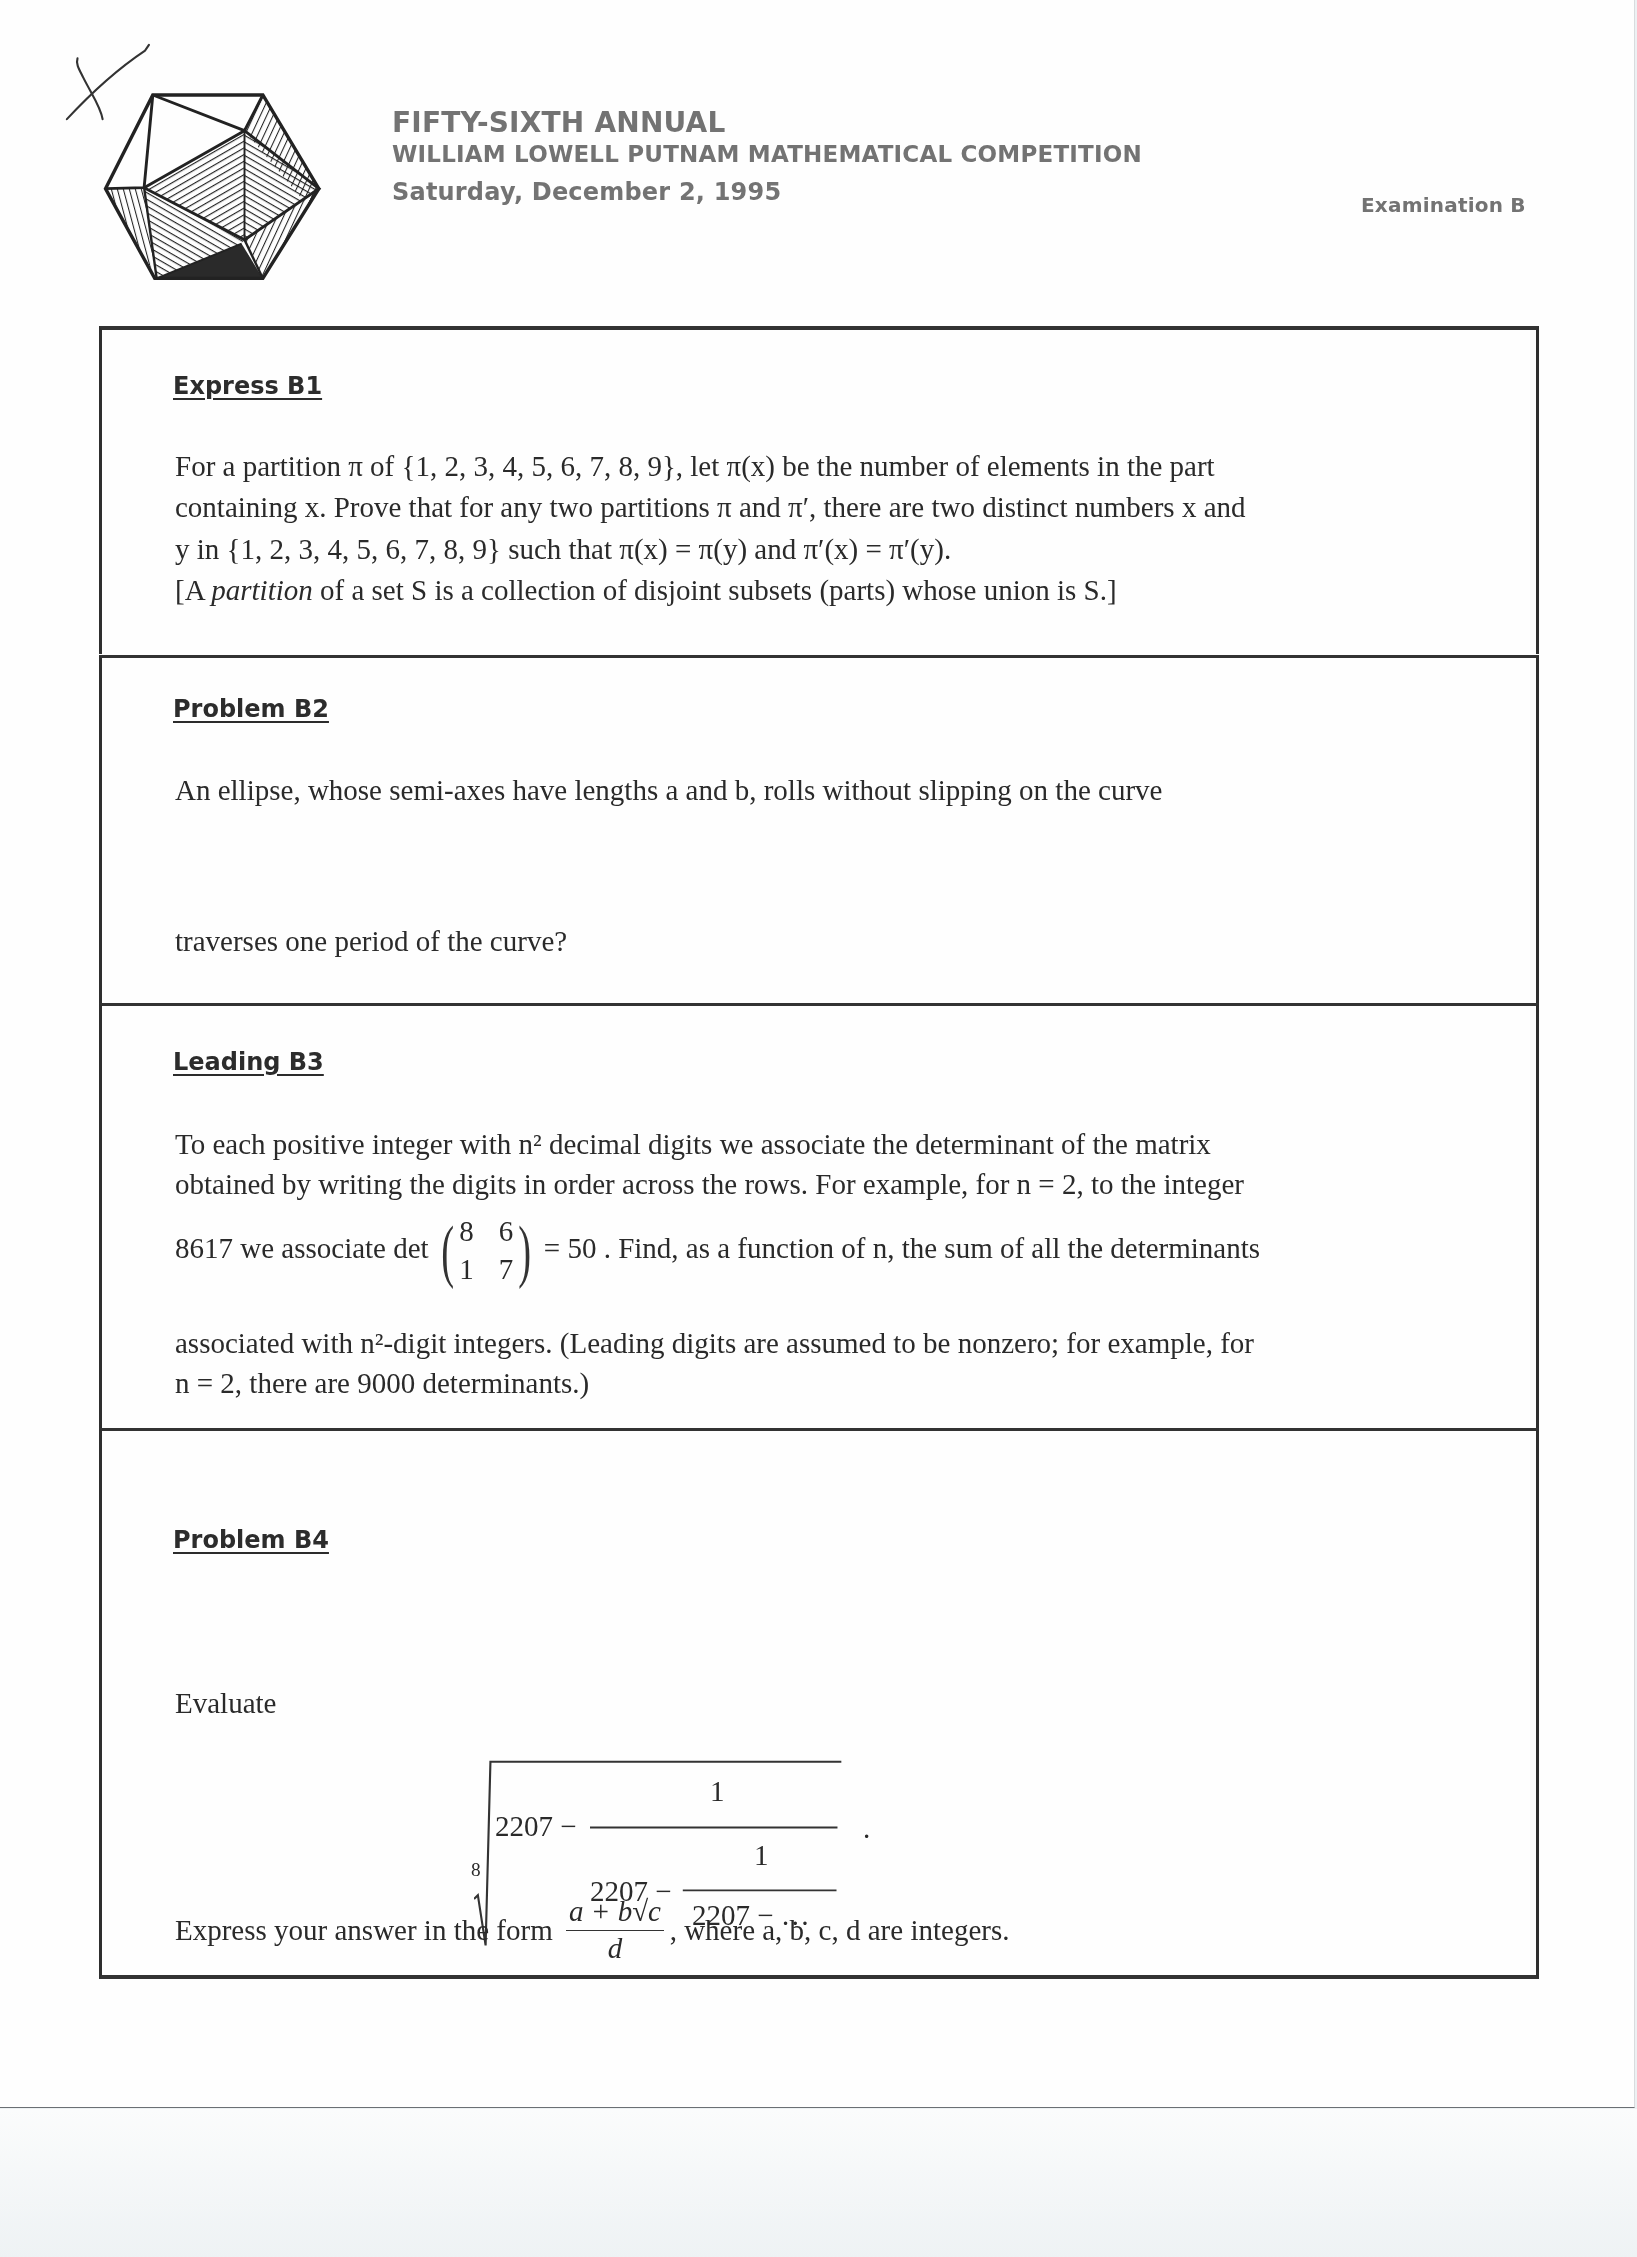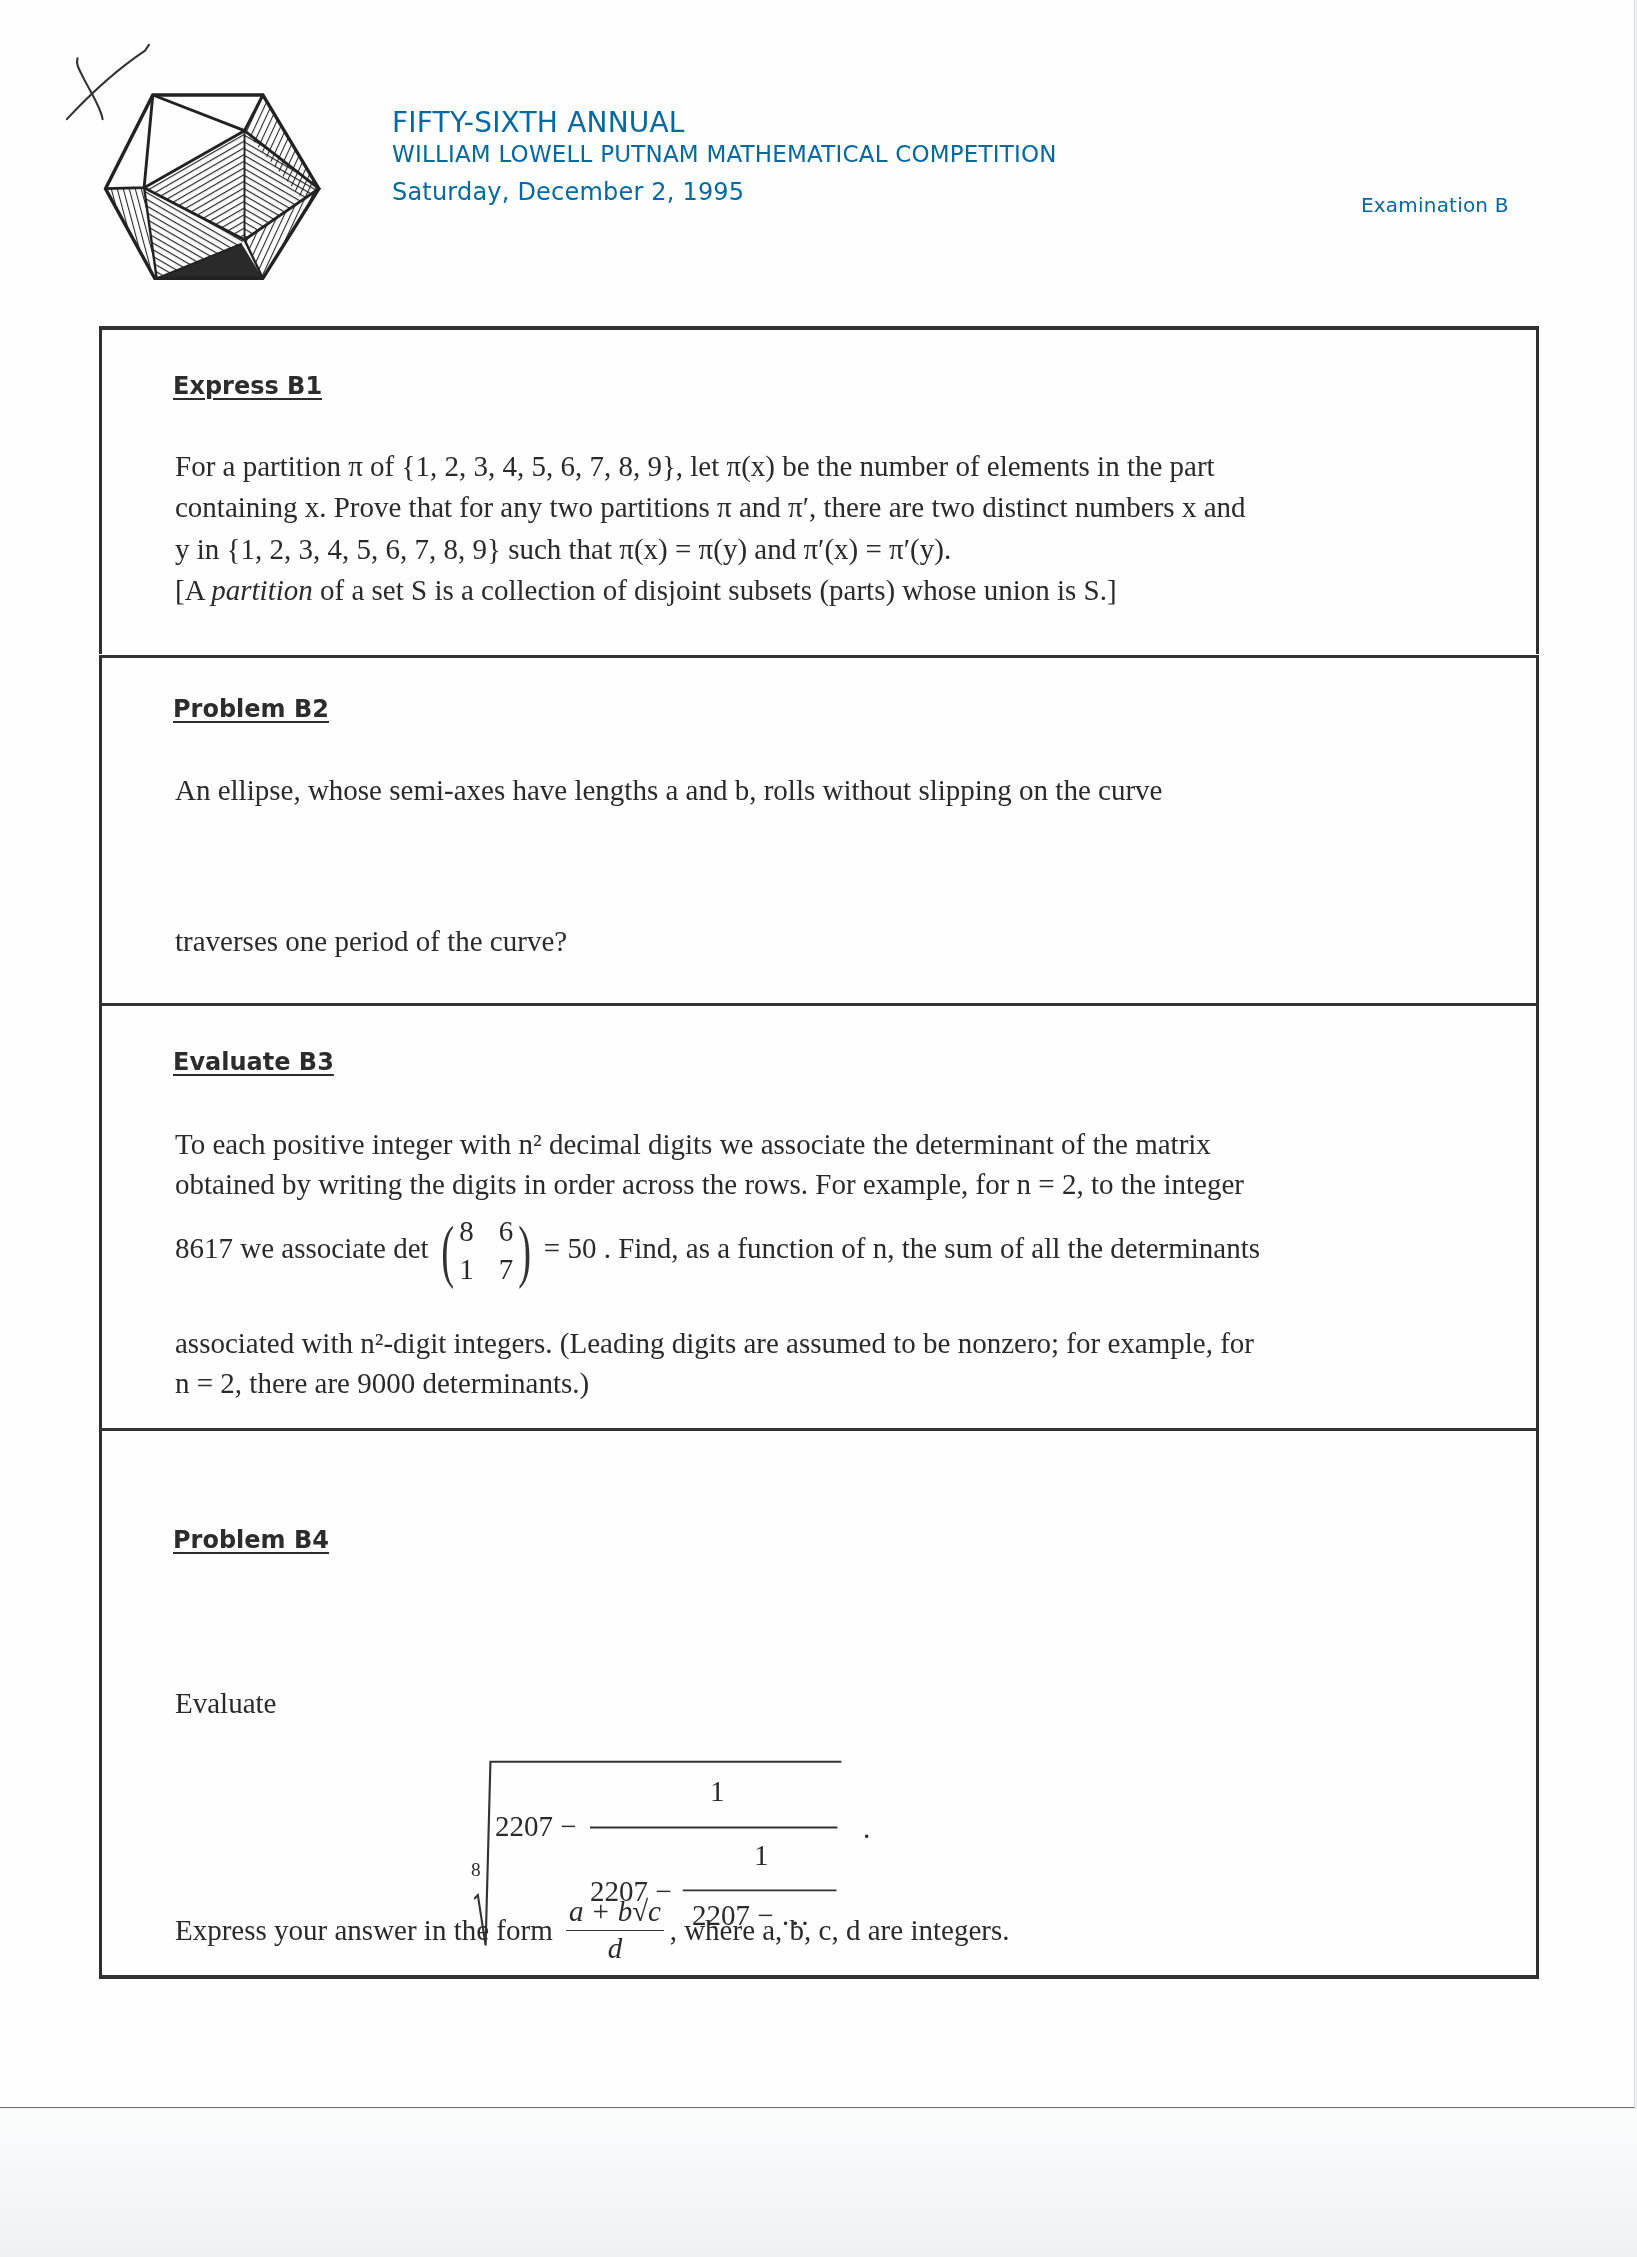"FIFTY-SIXTH ANNUAL" .hdr { color: #0369a1 -> #737373; font-weight: normal -> bold }
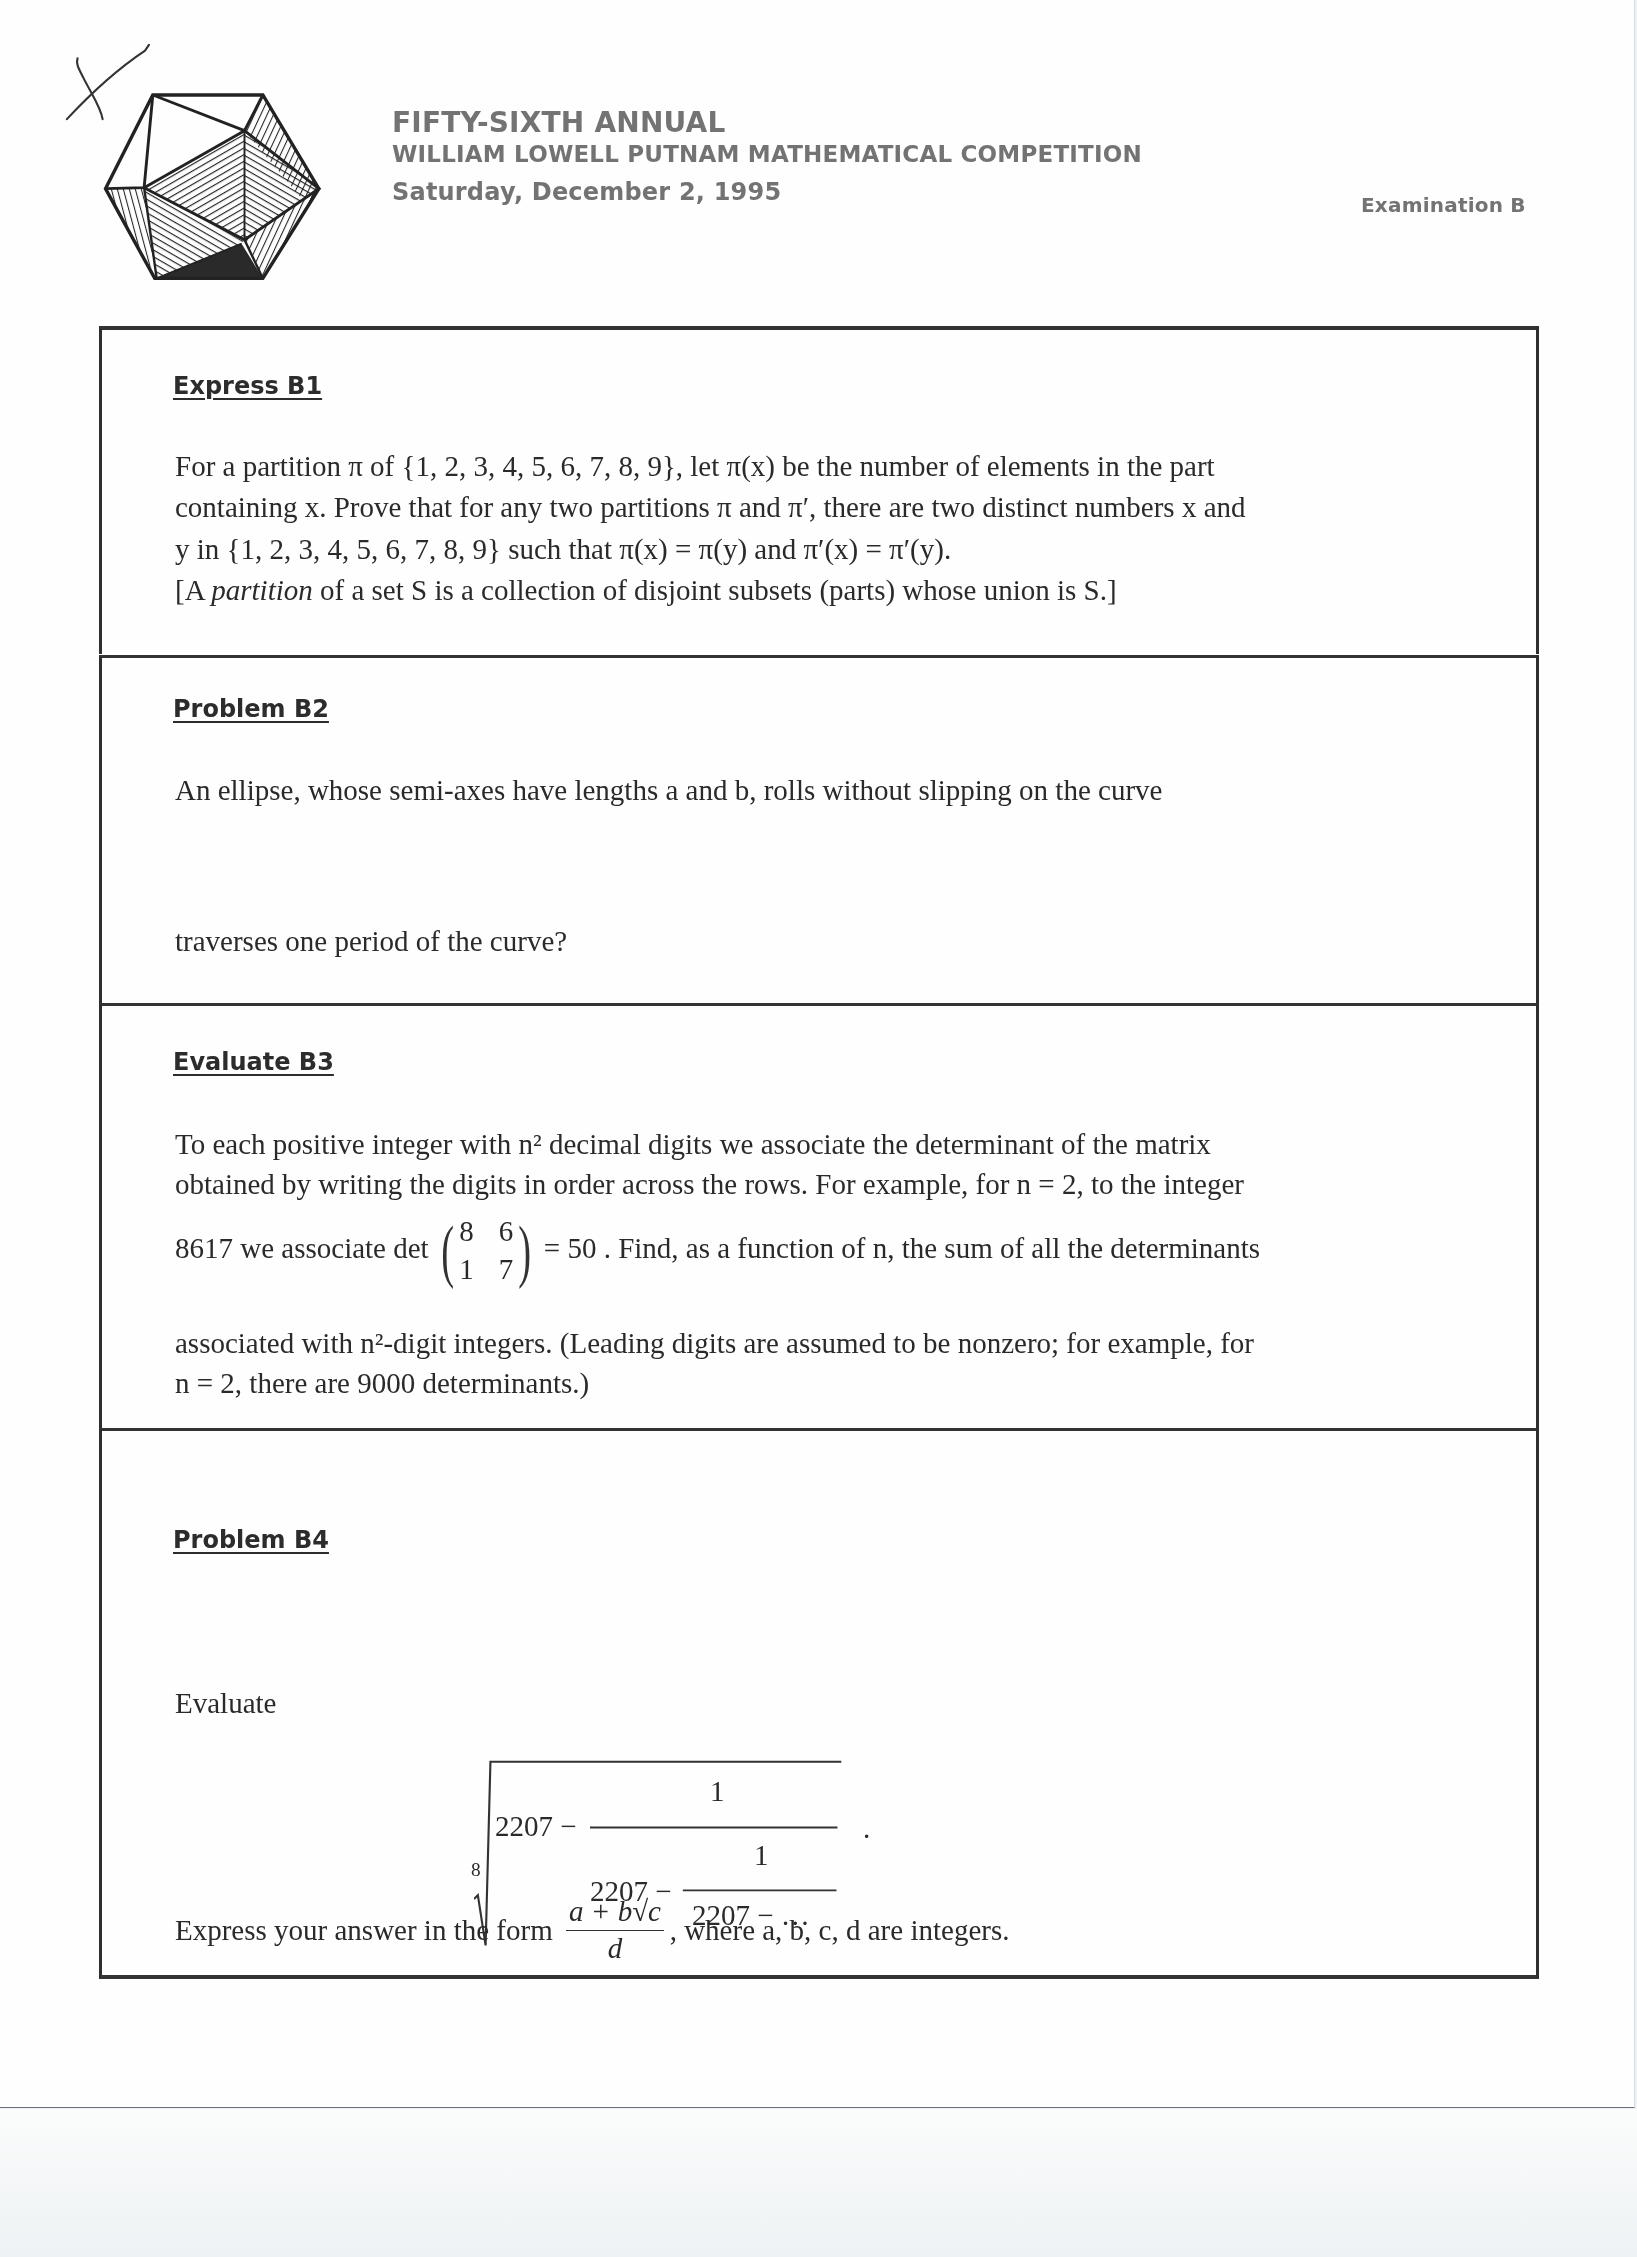"Evaluate B3" div.ptitle { text: Evaluate -> Leading }
